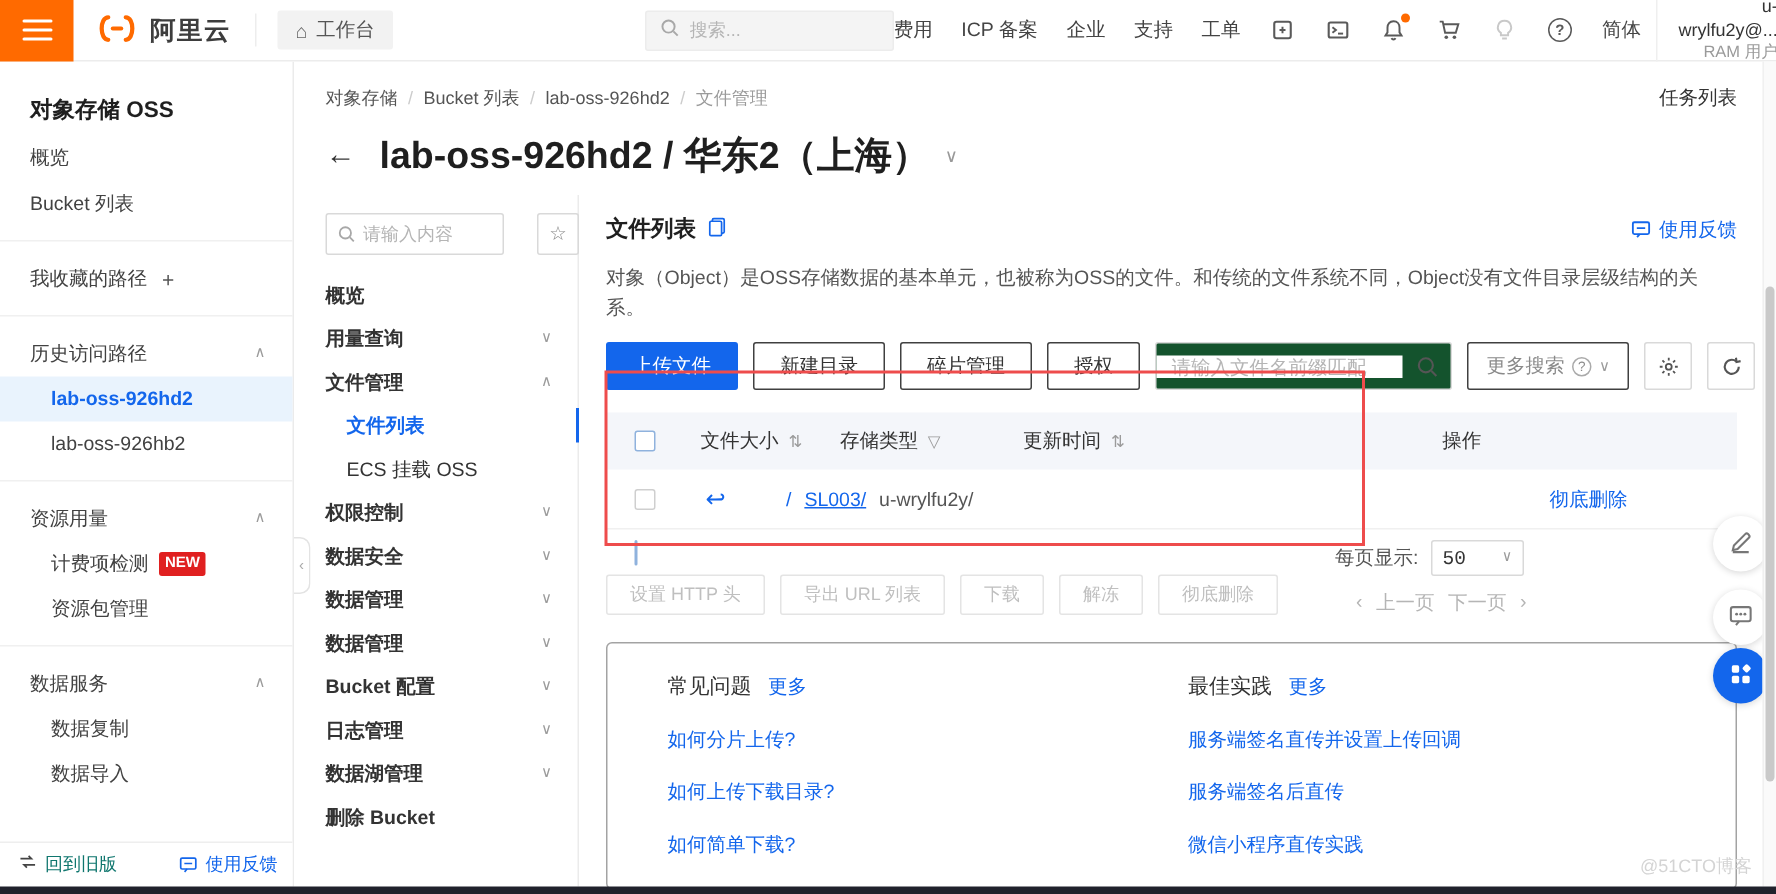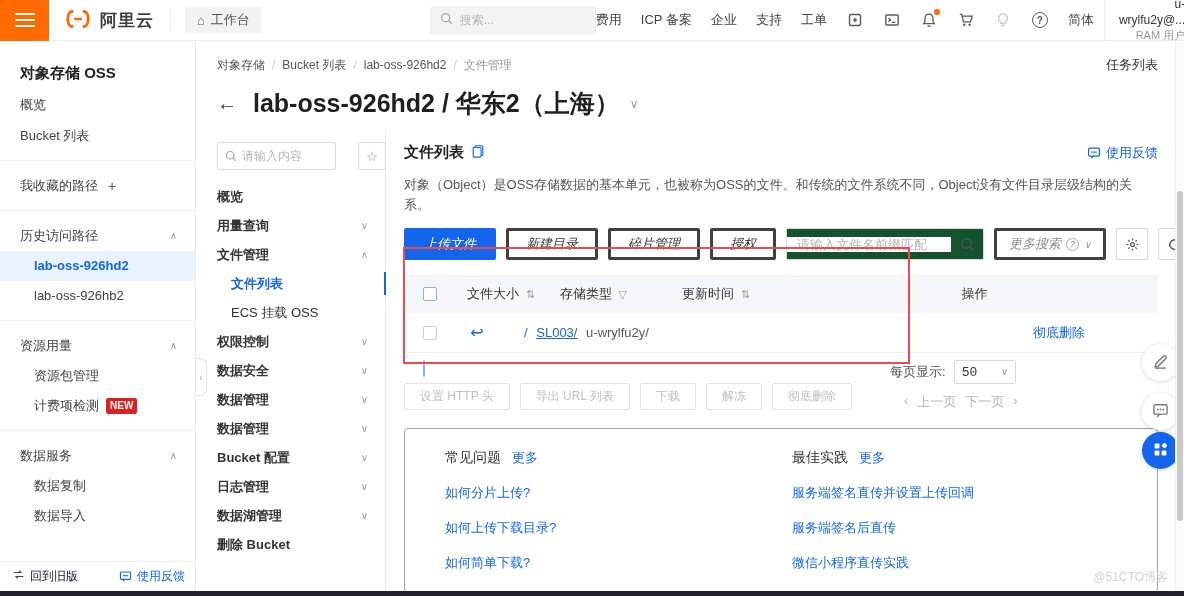"上传文件" .btn { border: 3px solid #404040 -> 1px solid #404040; font-style: italic -> none }
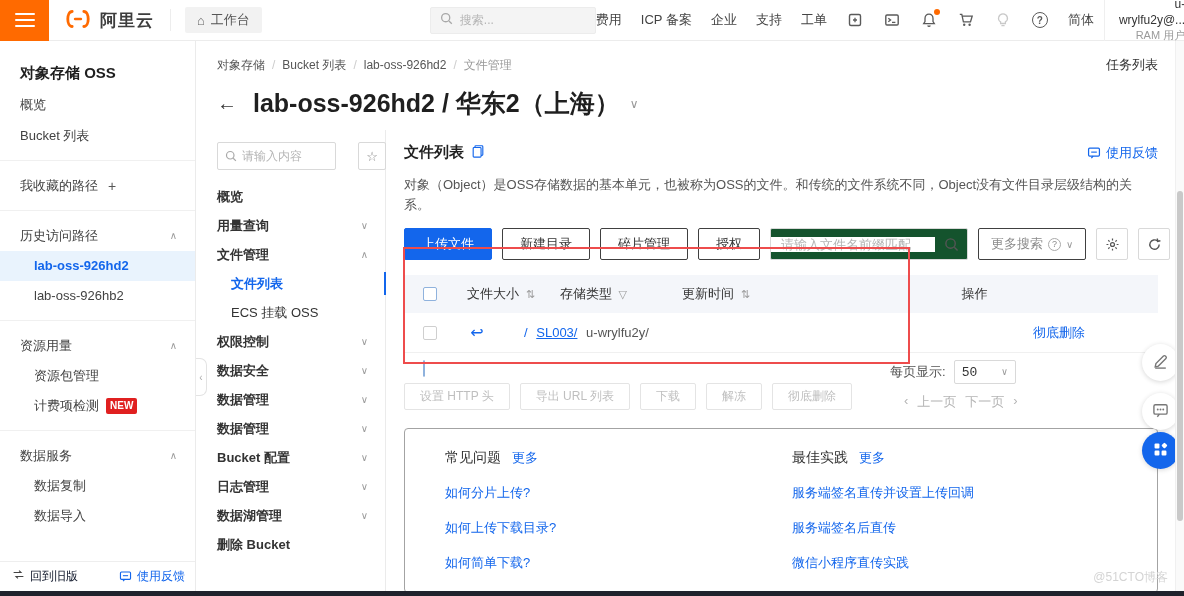"资源包管理" div.sb-child { order: before "计费项检测" -> after "计费项检测" }
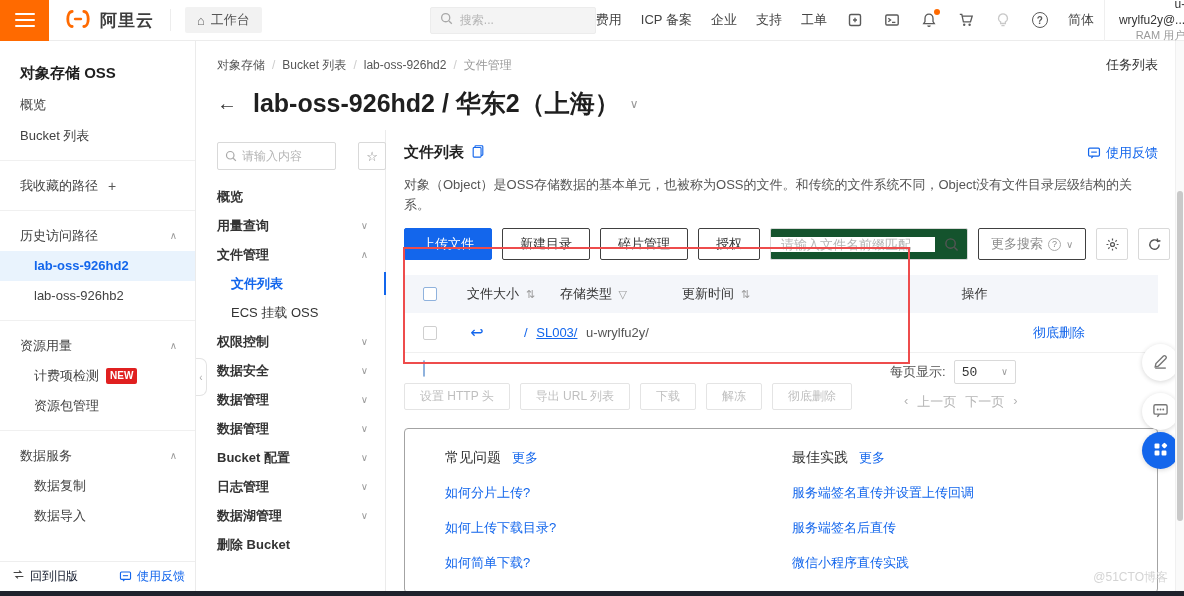"回到旧版" .sb-old { color: #0f172a -> #0f766e }
